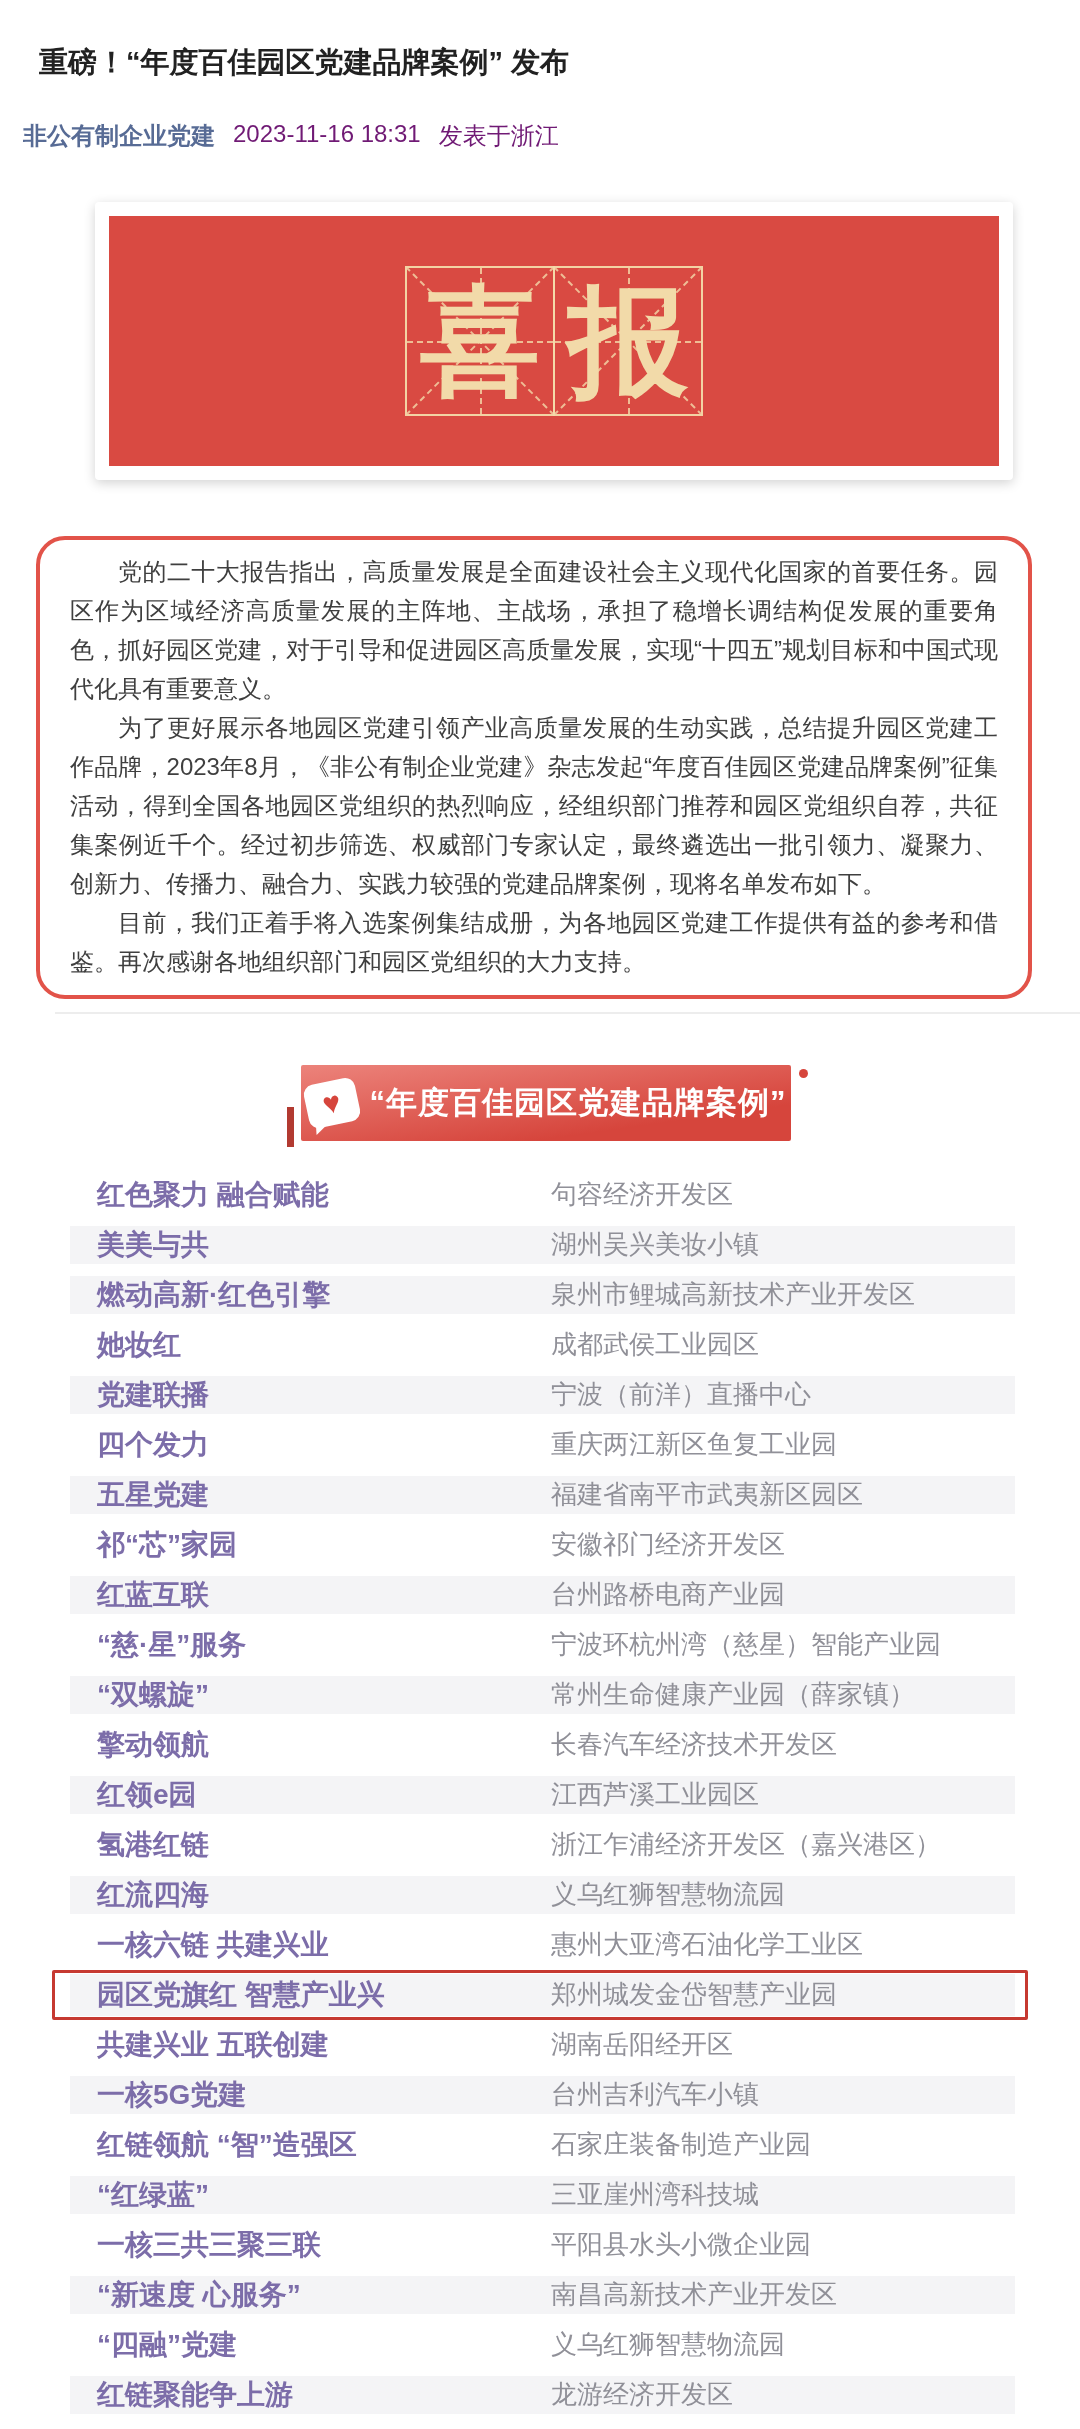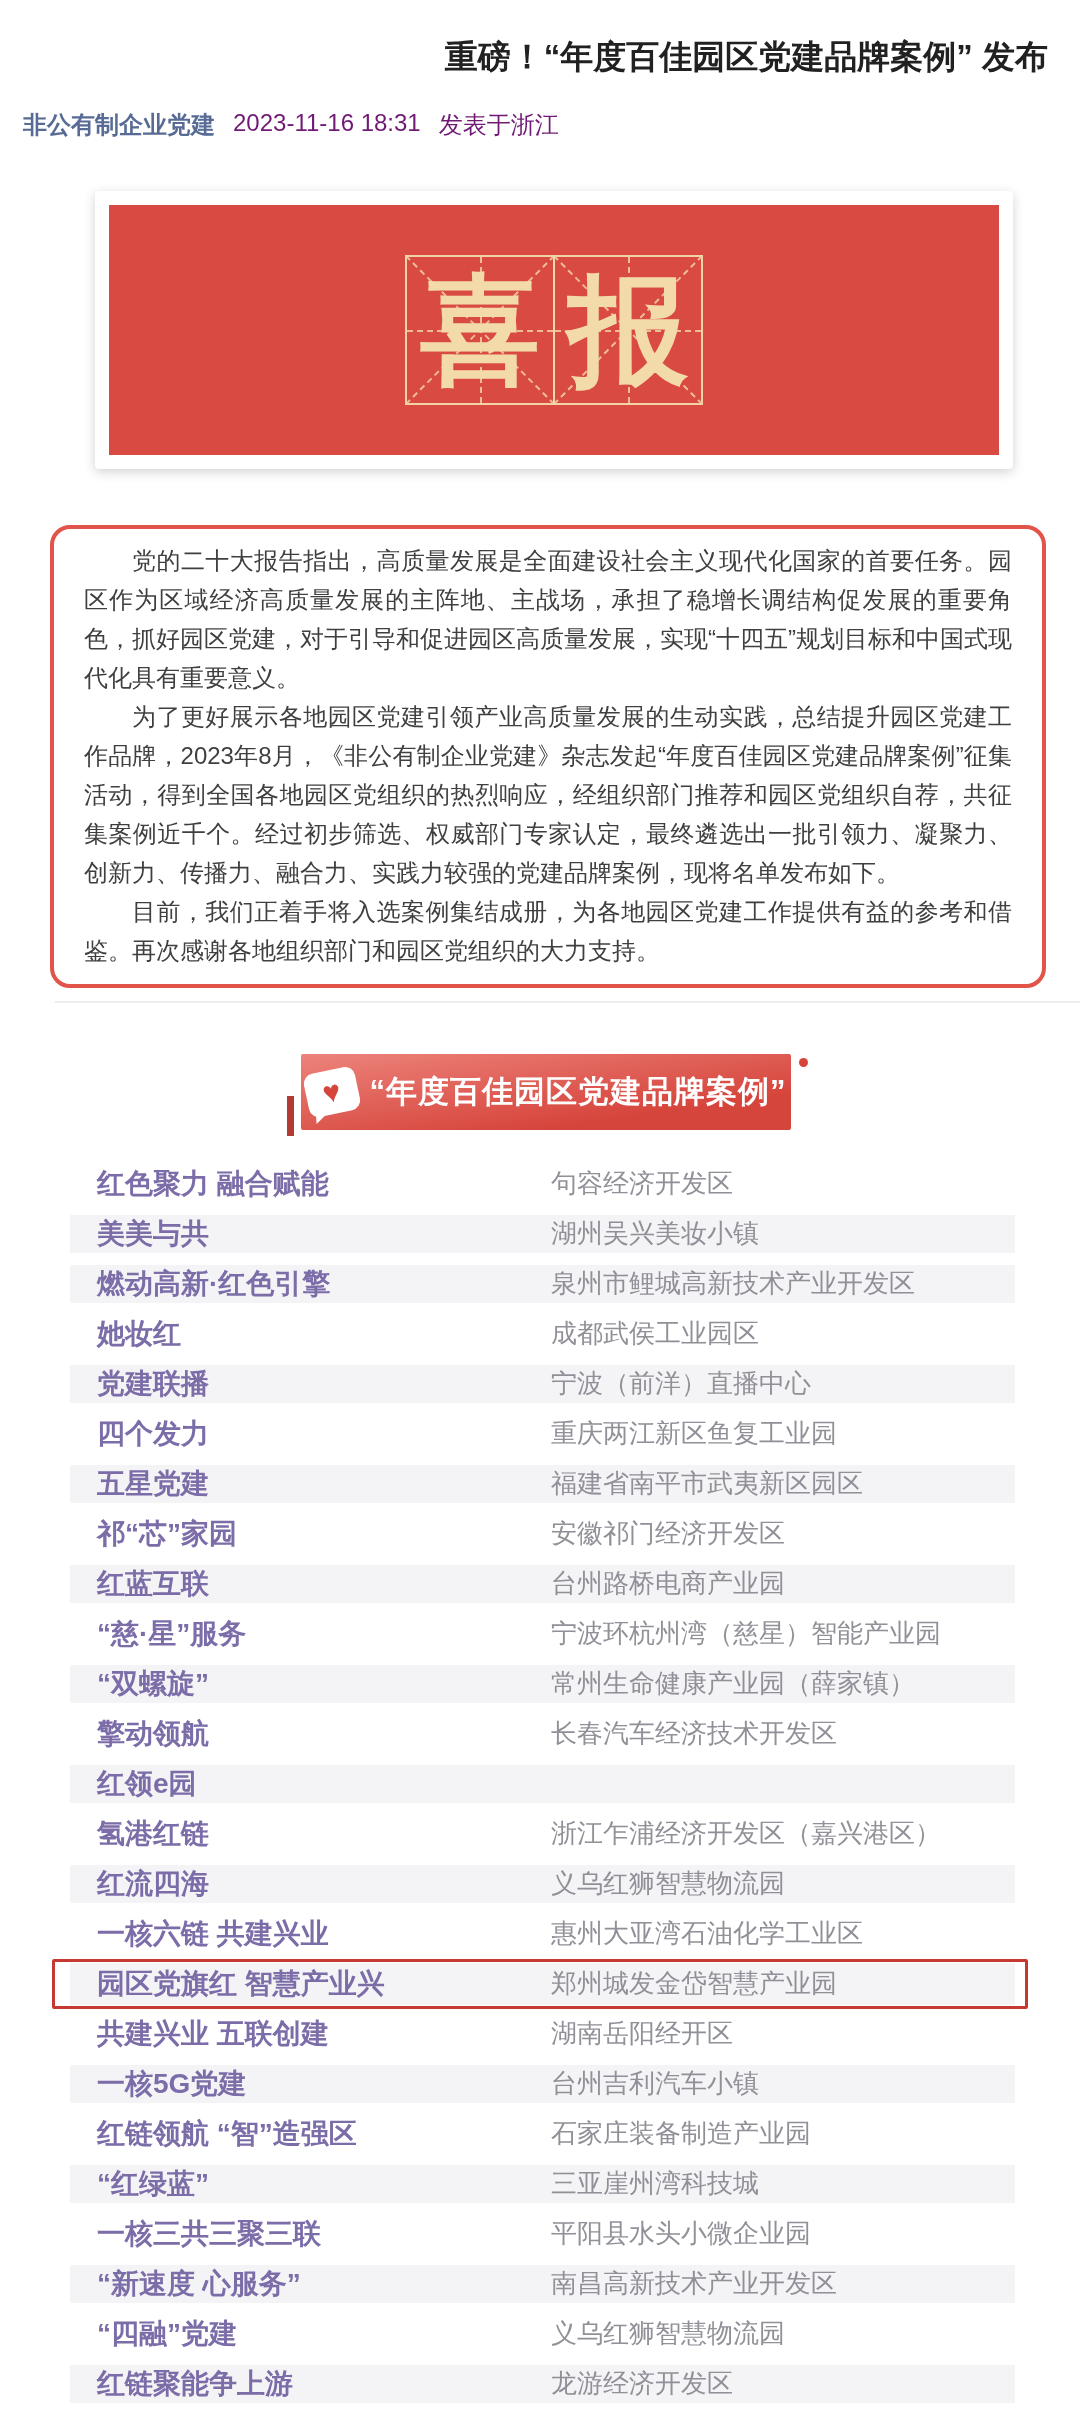"重磅！“年度百佳园区党建品牌案例” 发布" .title { font-size: 33px -> 29px; margin: 8px -> 16px; text-align: right -> none }
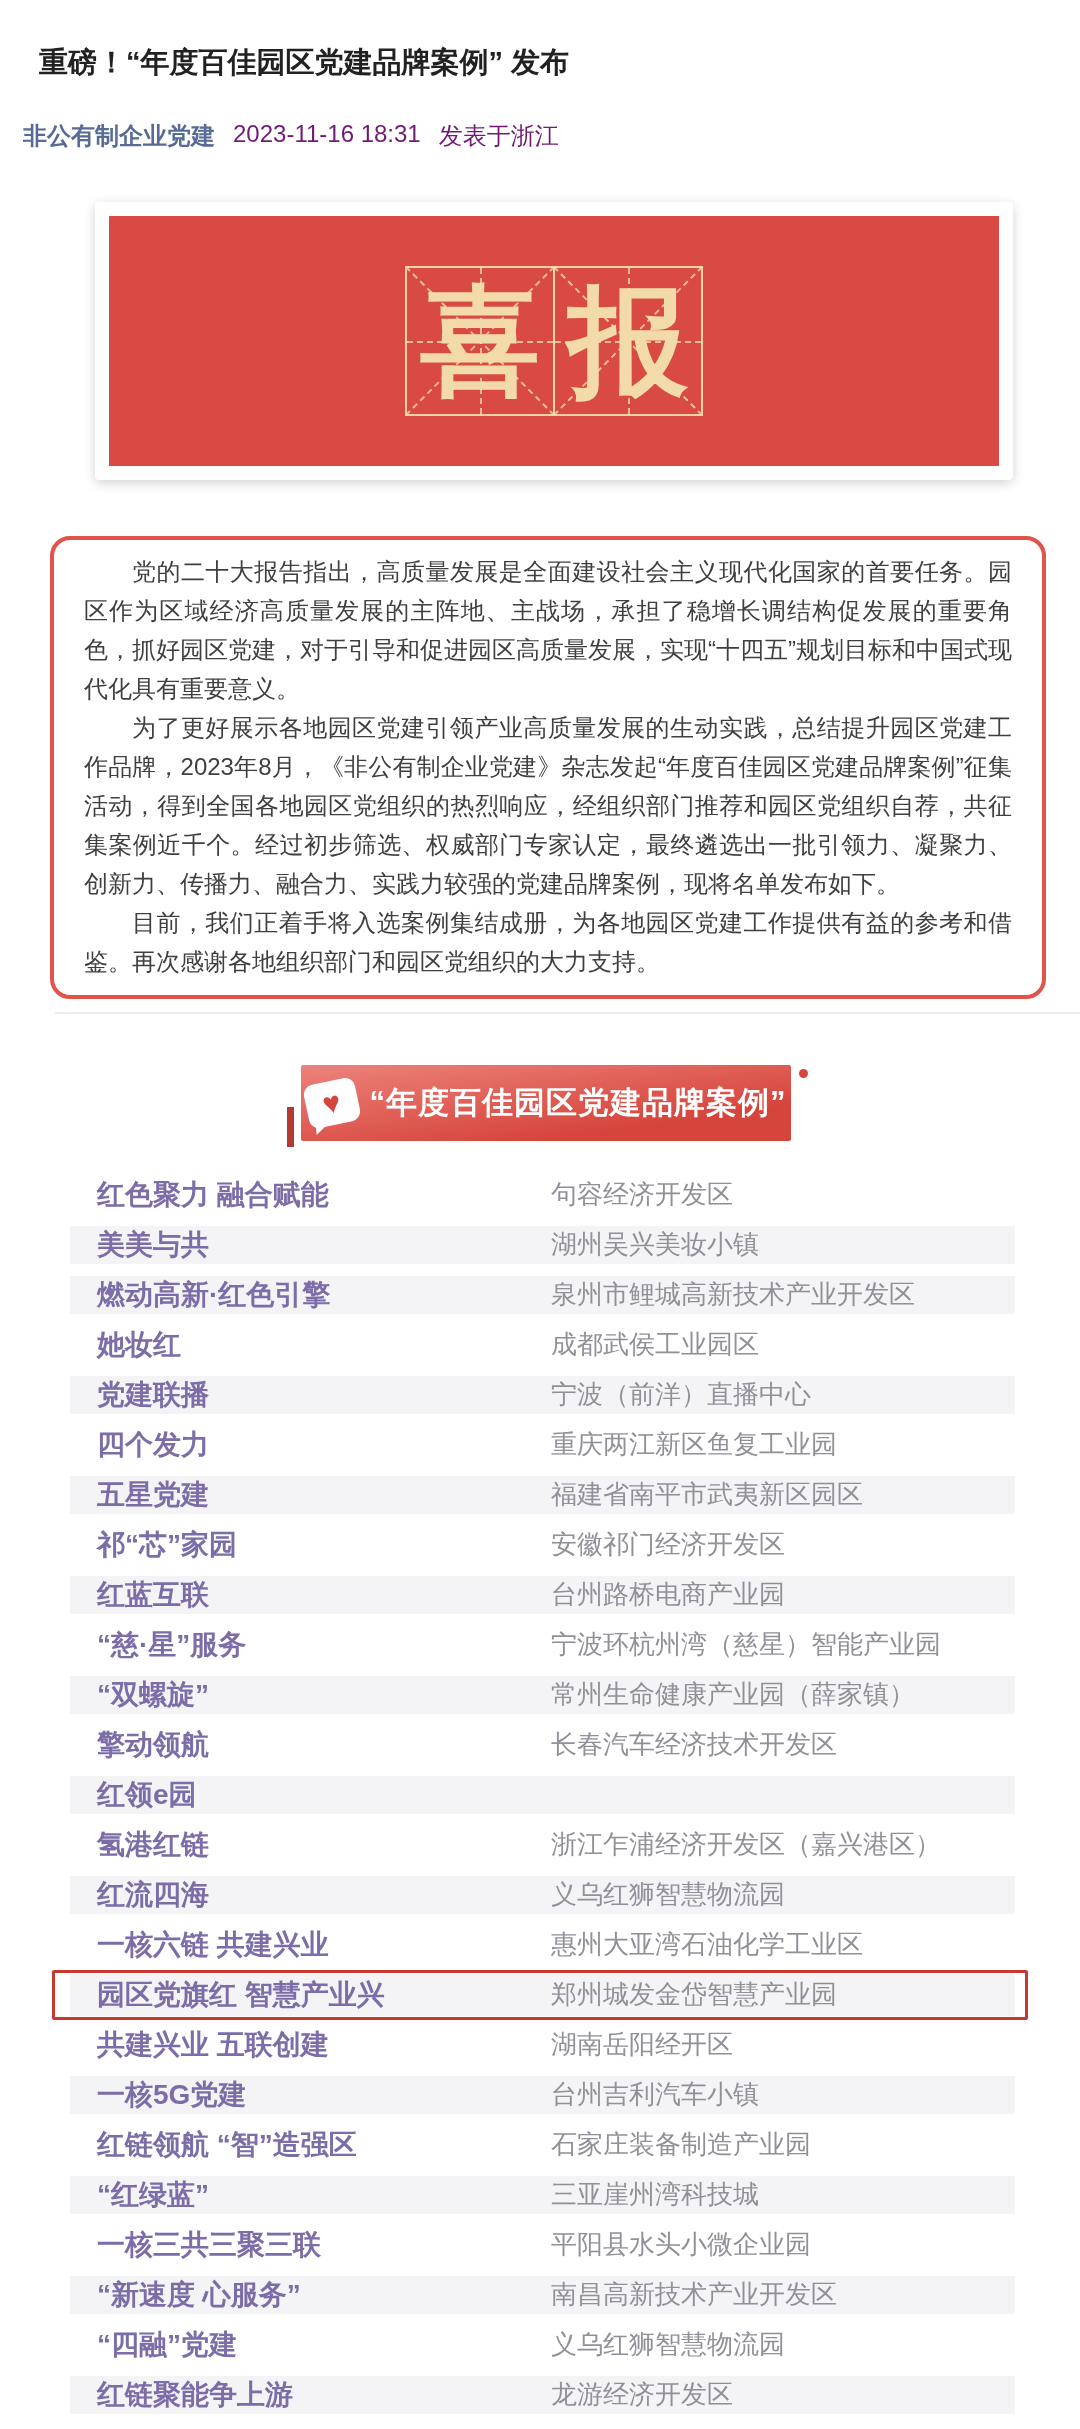"党的二十大报告指出，高质量发展是全面建设社会主义现代化国家的首要任务。园区作为区" .intro-box { border-radius: 20px -> 29px; margin: 56px auto 0 50px -> 56px auto 0 36px }
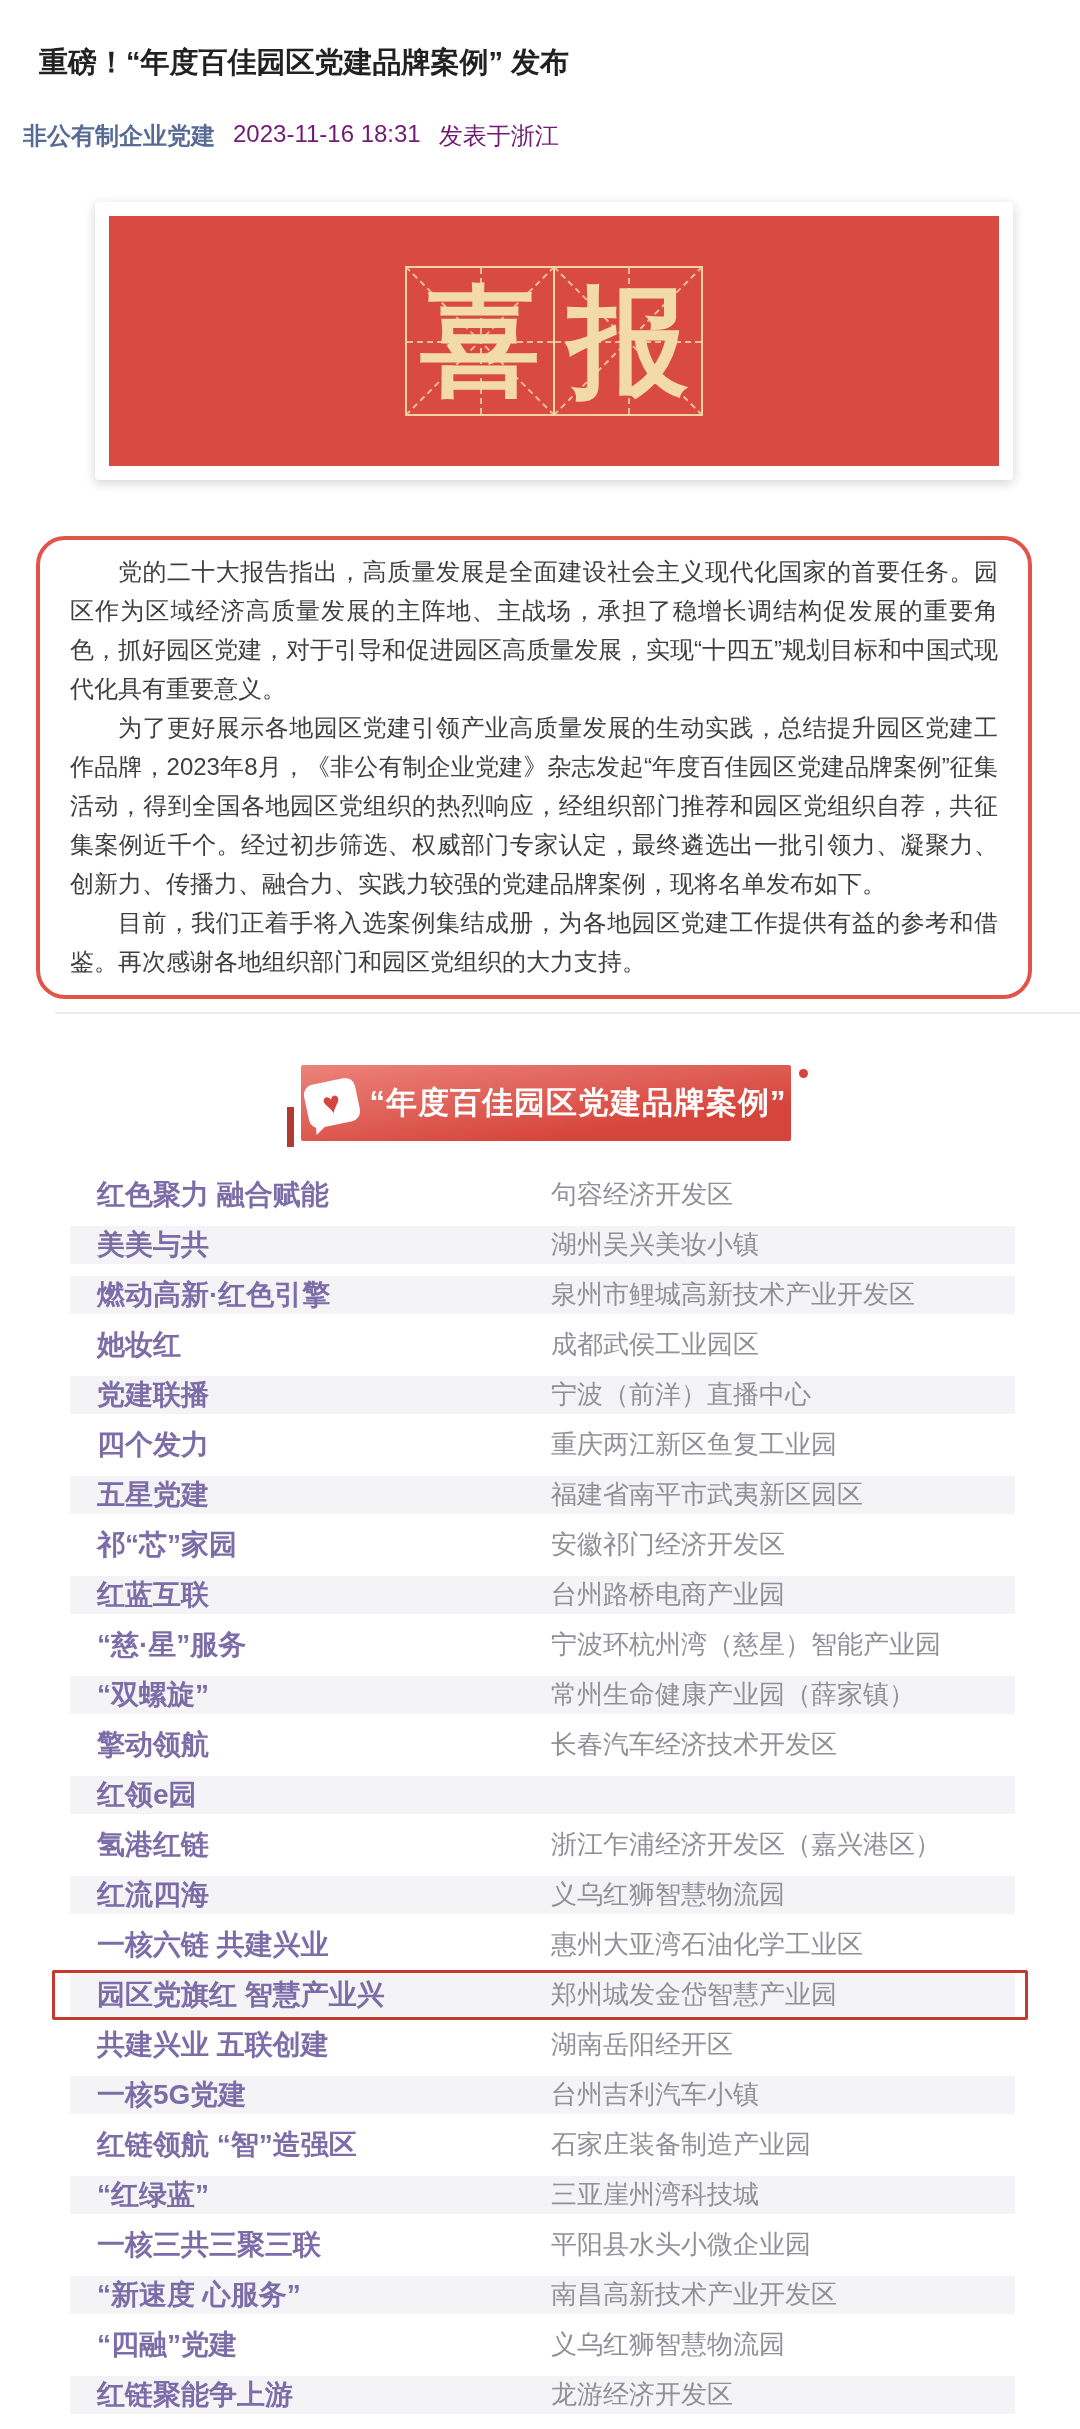"江西芦溪工业园区" div.cell { html: none -> <div>江西芦溪工业园区</div> }
